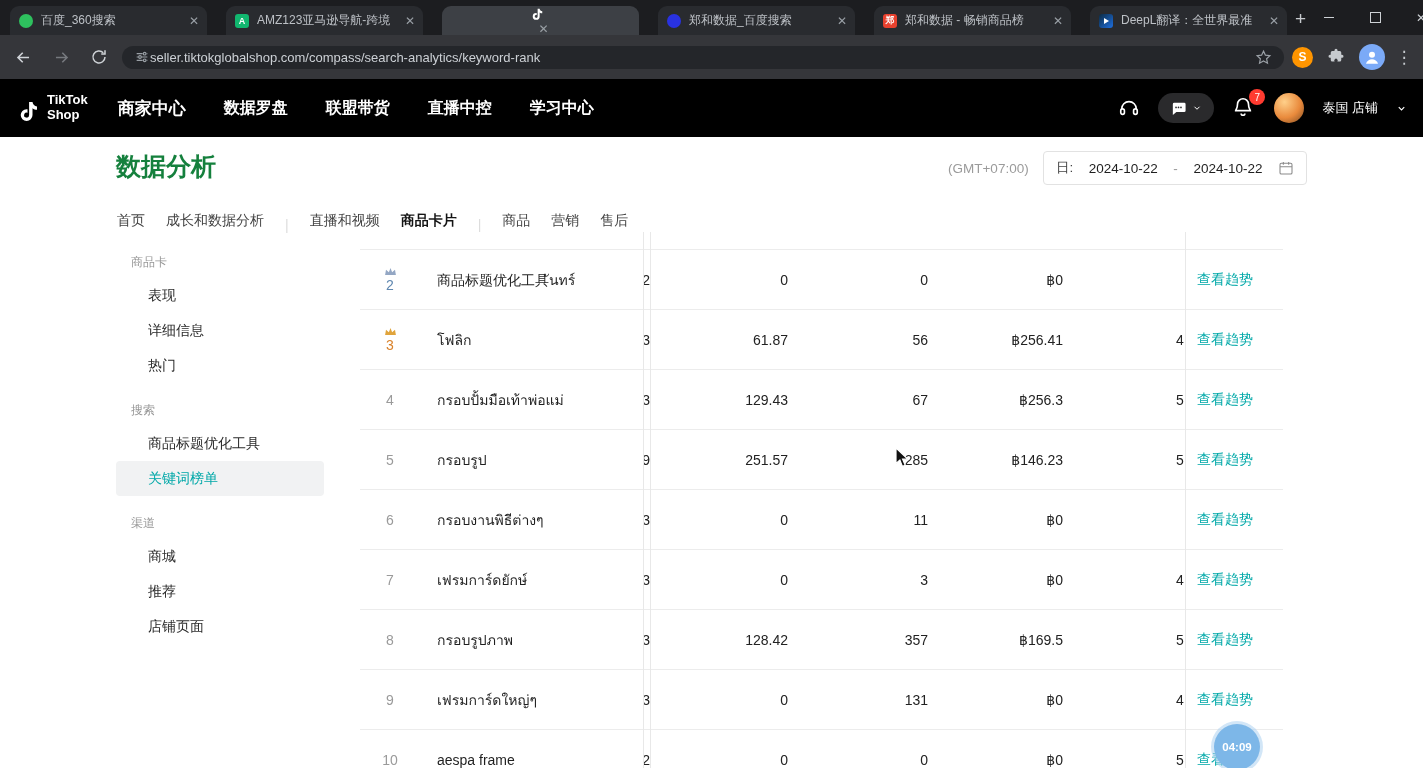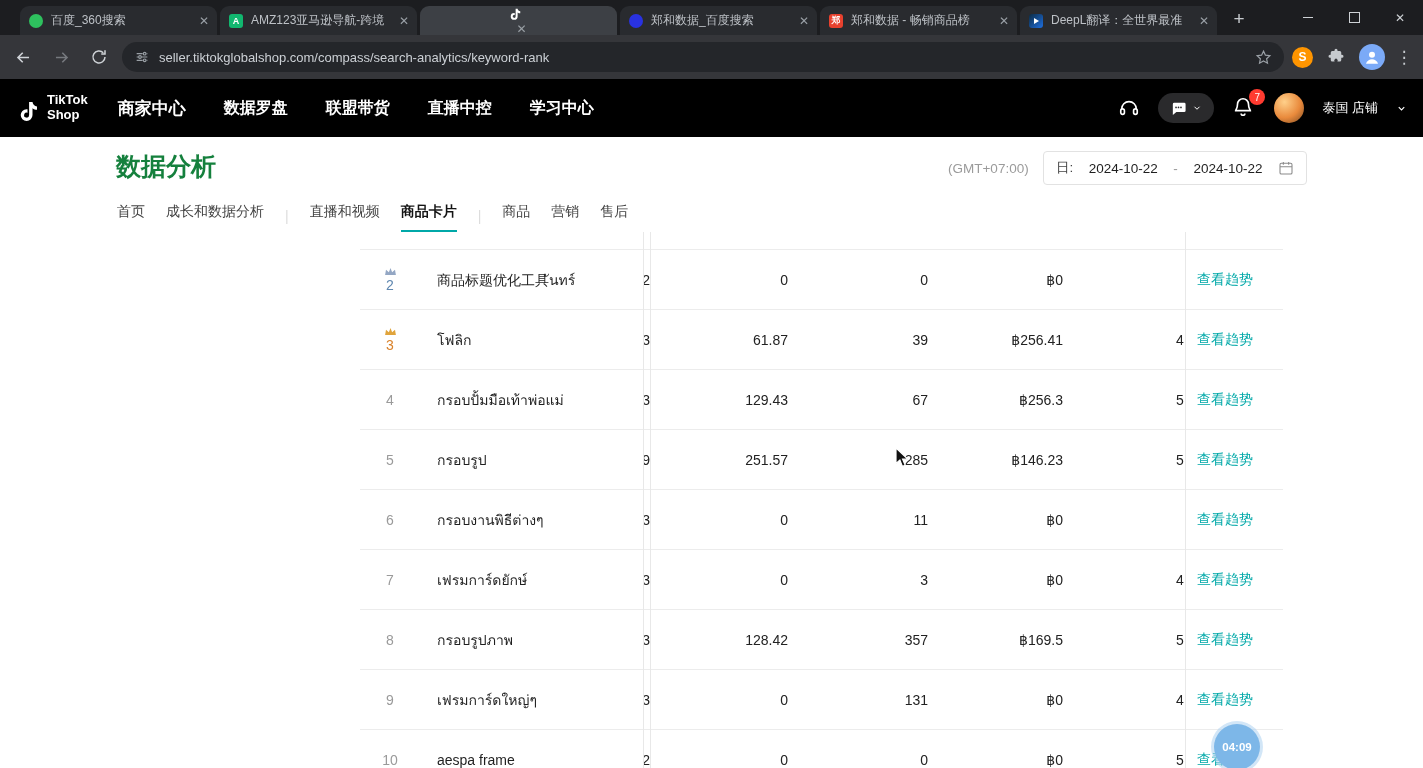"百度_360搜索" .tabs { gap: 3px -> 19px; padding-left: 20px -> 10px }
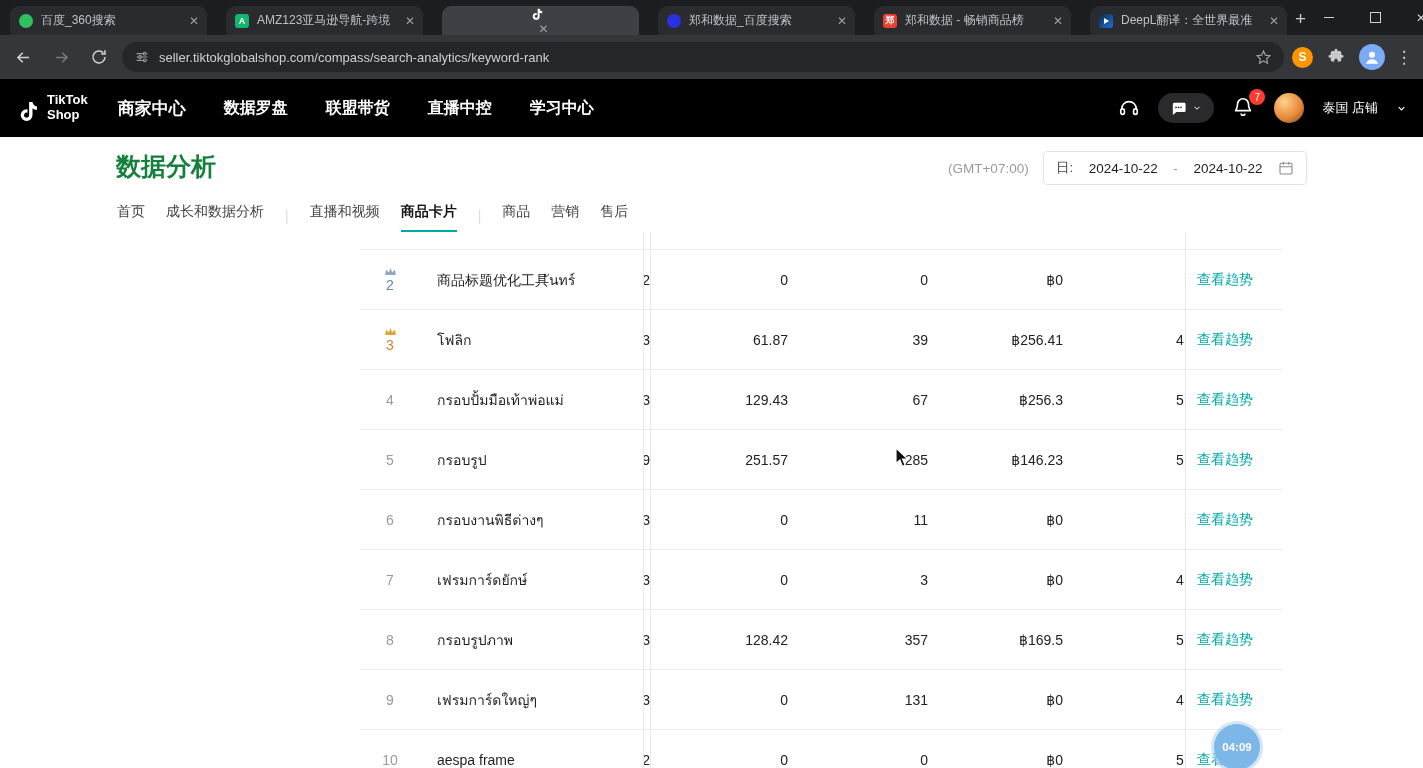"seller.tiktokglobalshop.com/compass/sear" #omnibox { gap: 9px -> none; height: 30px -> 23px }
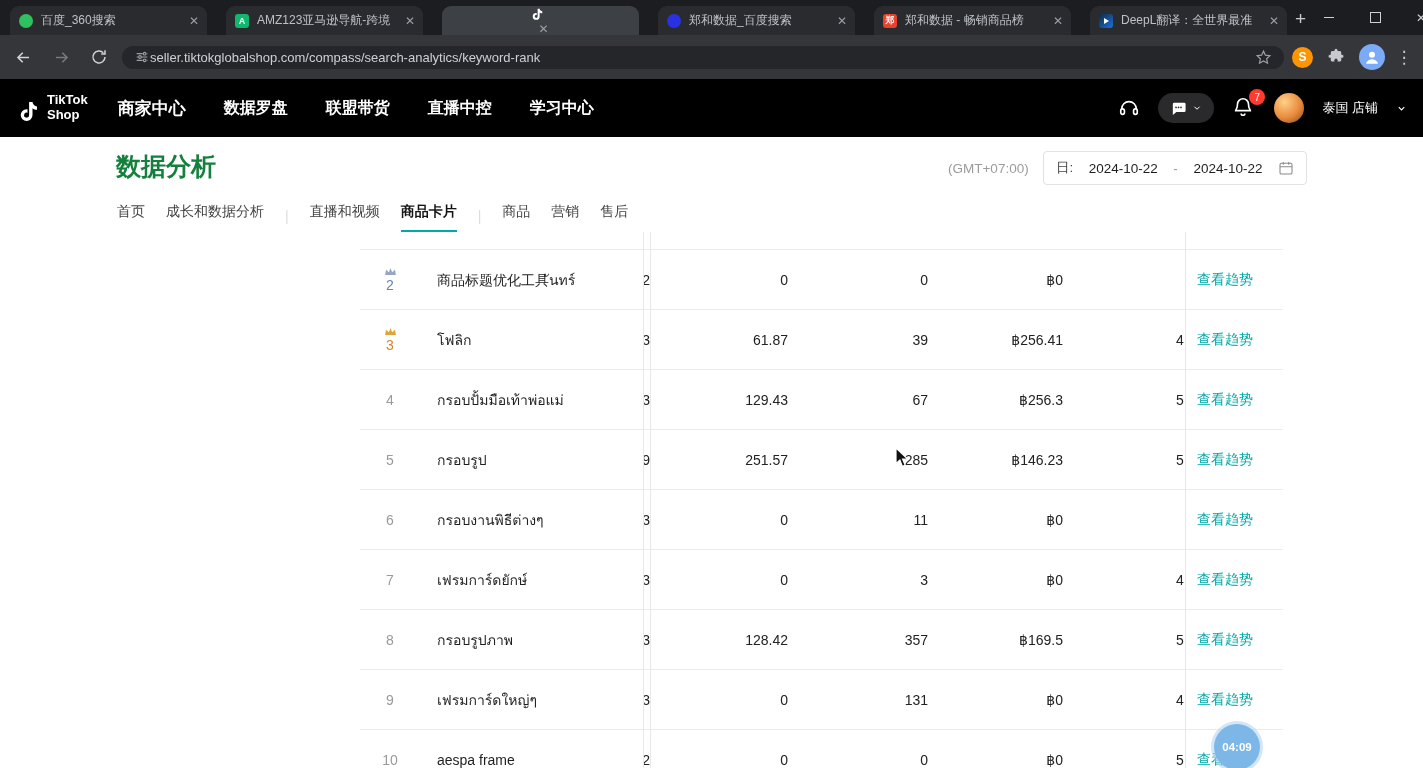"首页" #ptabs { top: 66px -> 75px }
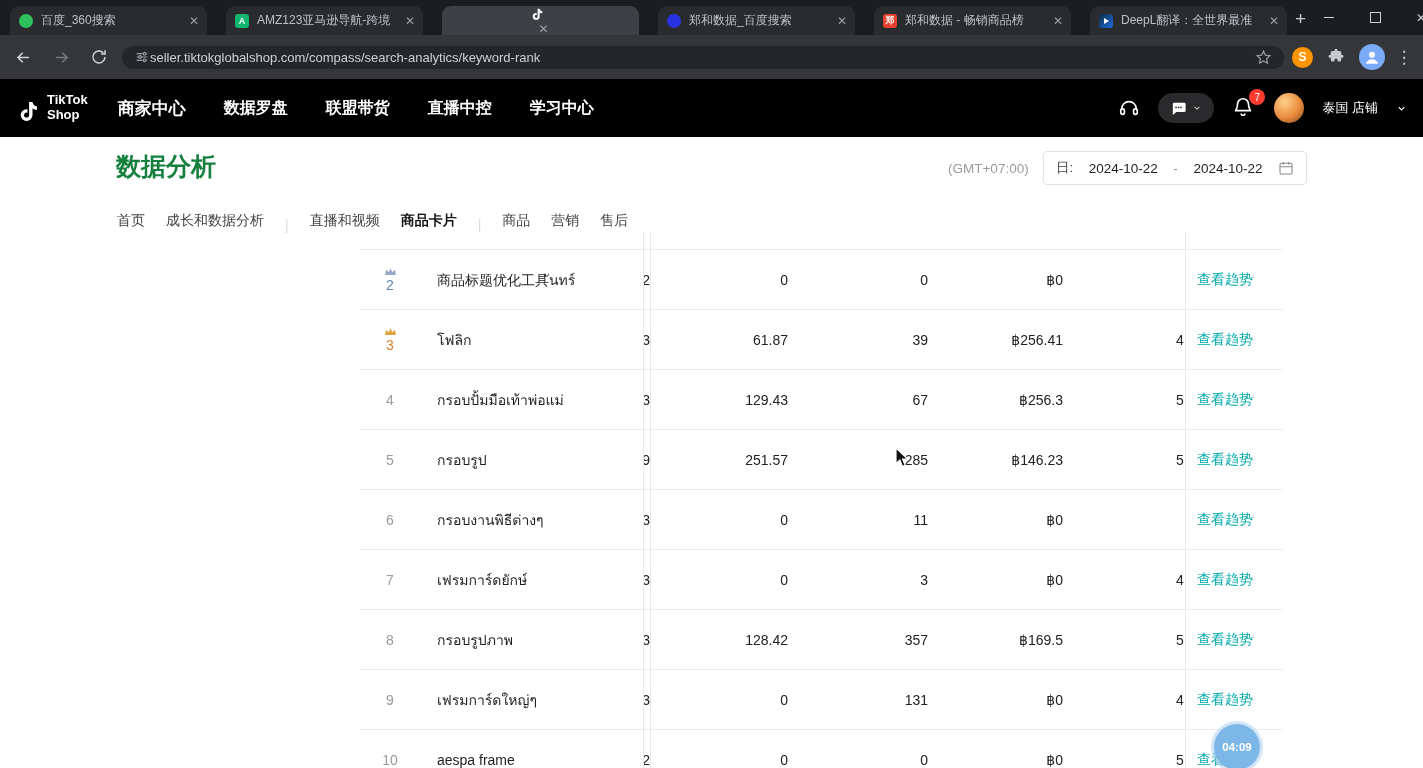"商品卡" div { html: none -> <div> <div>商品卡</div> <div>表现</div> <div>详细信息</div> <div>热门</div> <div>搜索</div> <div>商品标题优化工具</div> <div>关键词榜单</div> <div>渠道</div> <div>商城</div> <div>推荐</div> <div>店铺页面</div> </div> }
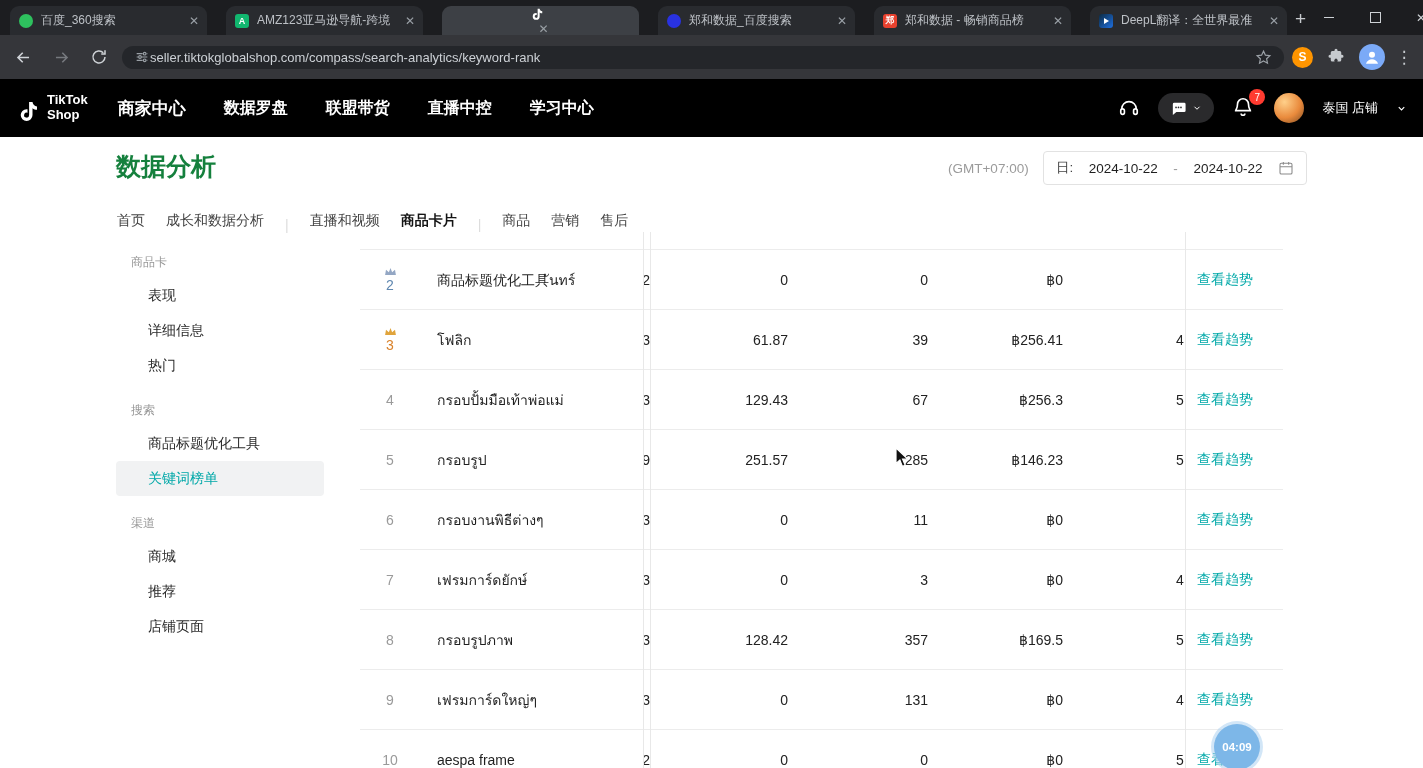"39" span.c { text: 39 -> 56 }
